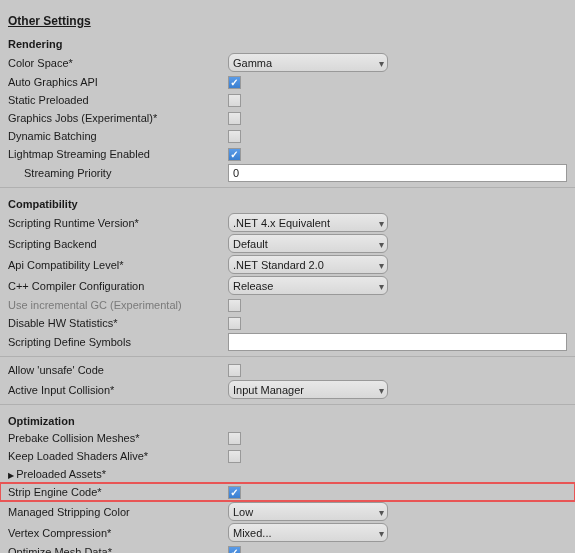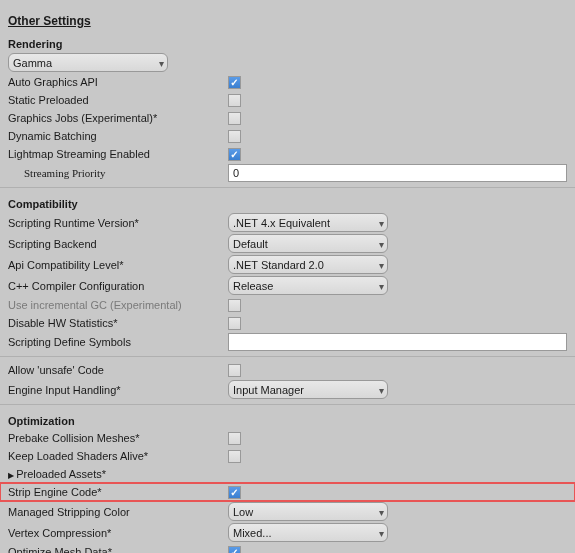"Color Space*" div.row-label { html: none -> <div>Color Space*</div> }
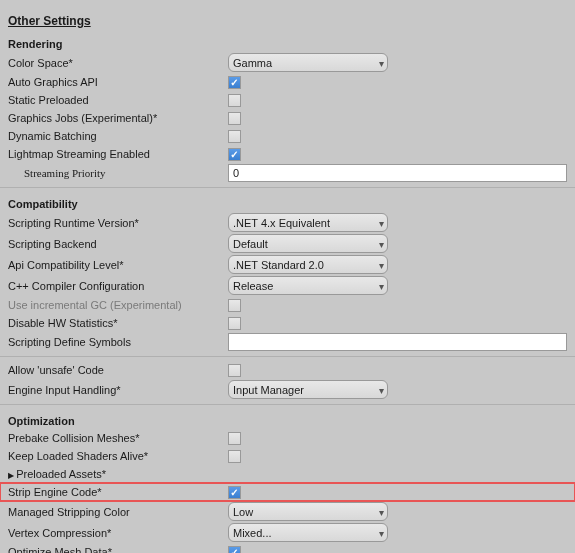"Streaming Priority" .row-label.indented { font-family: Liberation Serif, serif -> none }
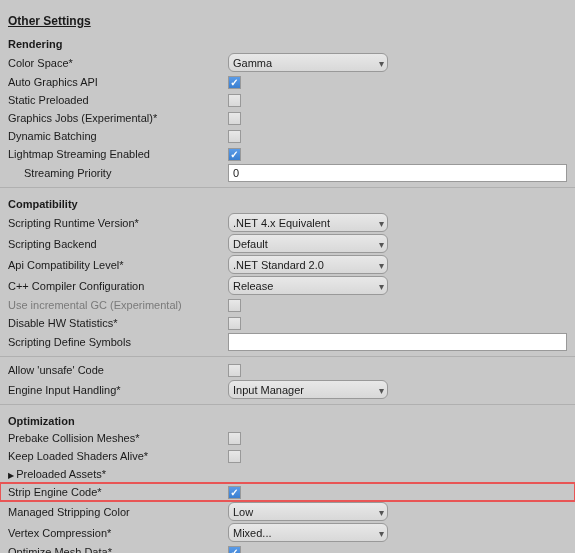"Engine Input Handling*" div.row-label { text: Engine Input Handling -> Active Input Collision }
